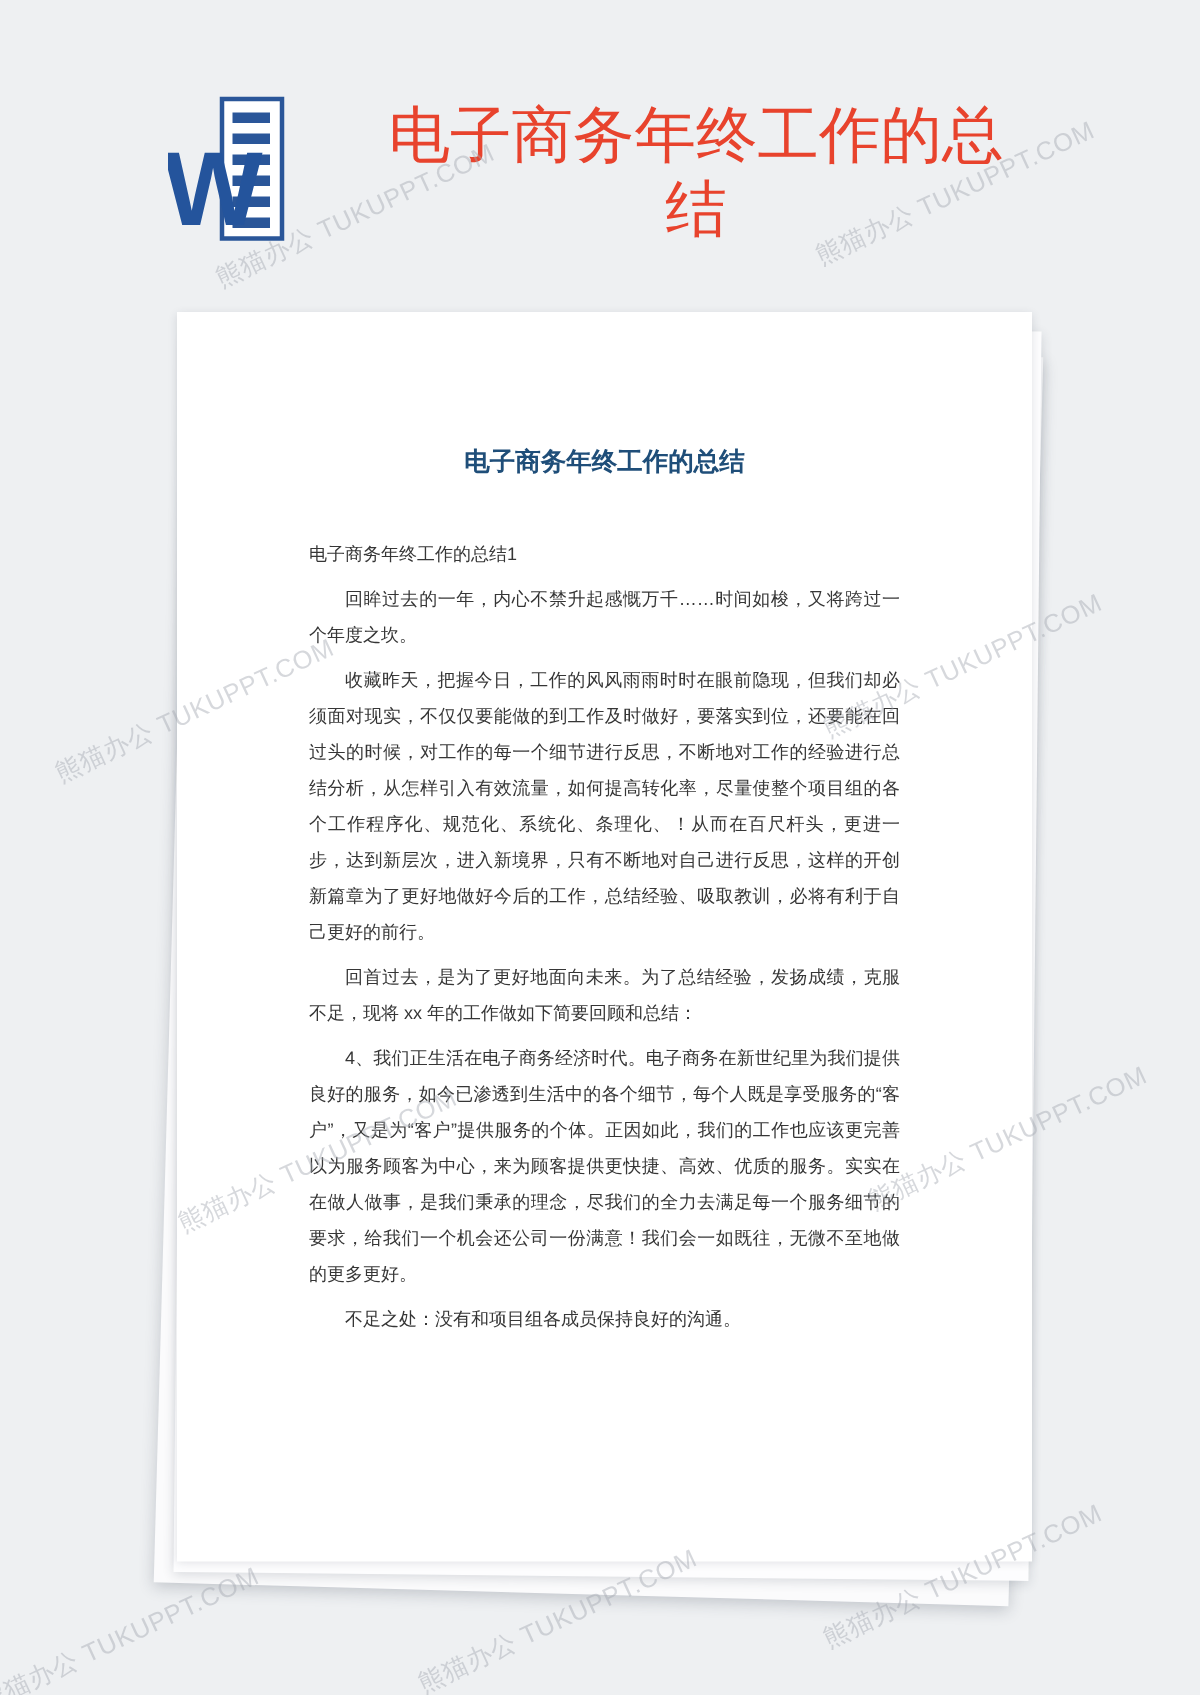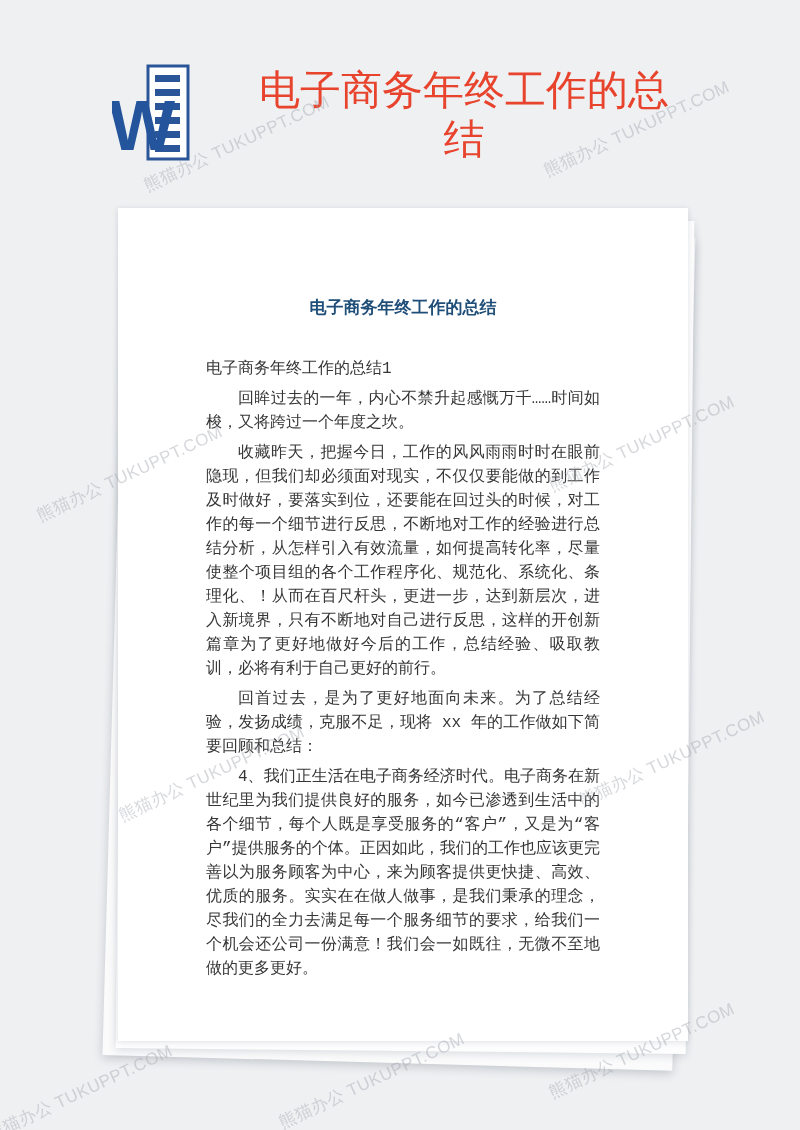"电子商务年终工作的总结1" .doc-body p { font-family: Liberation Mono, monospace -> Liberation Sans, sans-serif; font-size: 16px -> 12px }
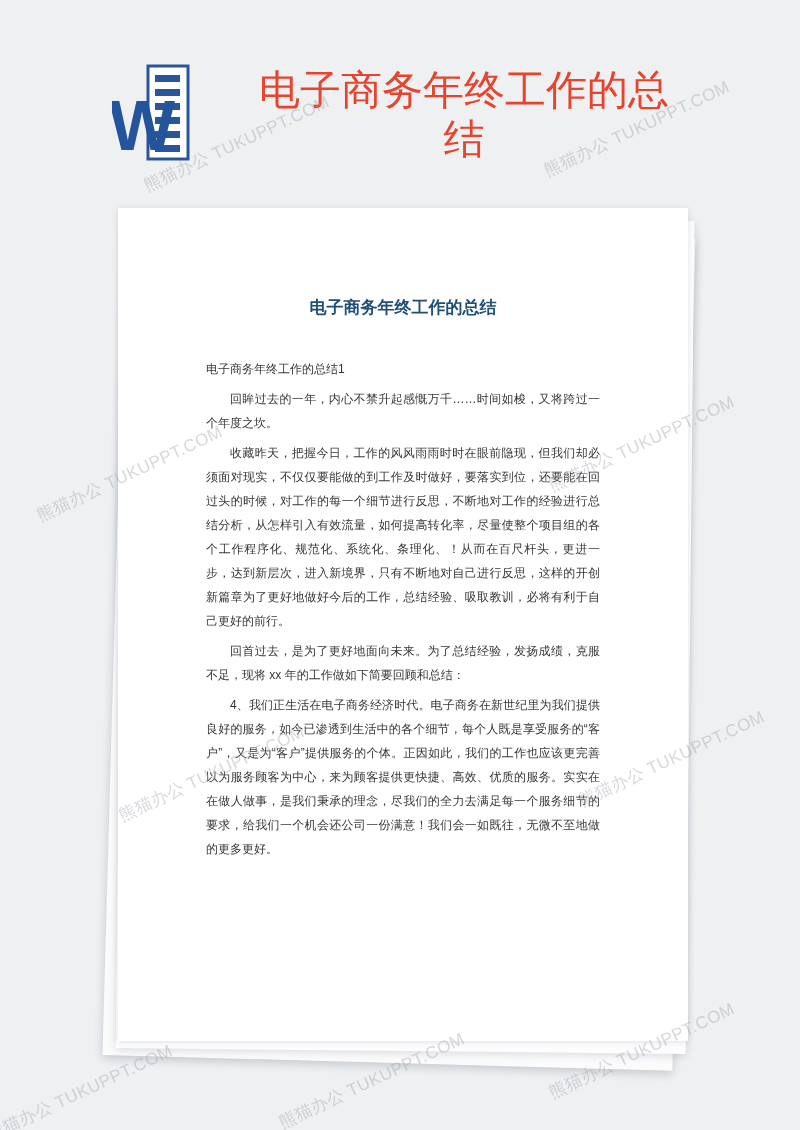"不足之处：没有和项目组各成员保持良好的沟通。" p { html: none -> <p>不足之处：没有和项目组各成员保持良好的沟通。</p> }
